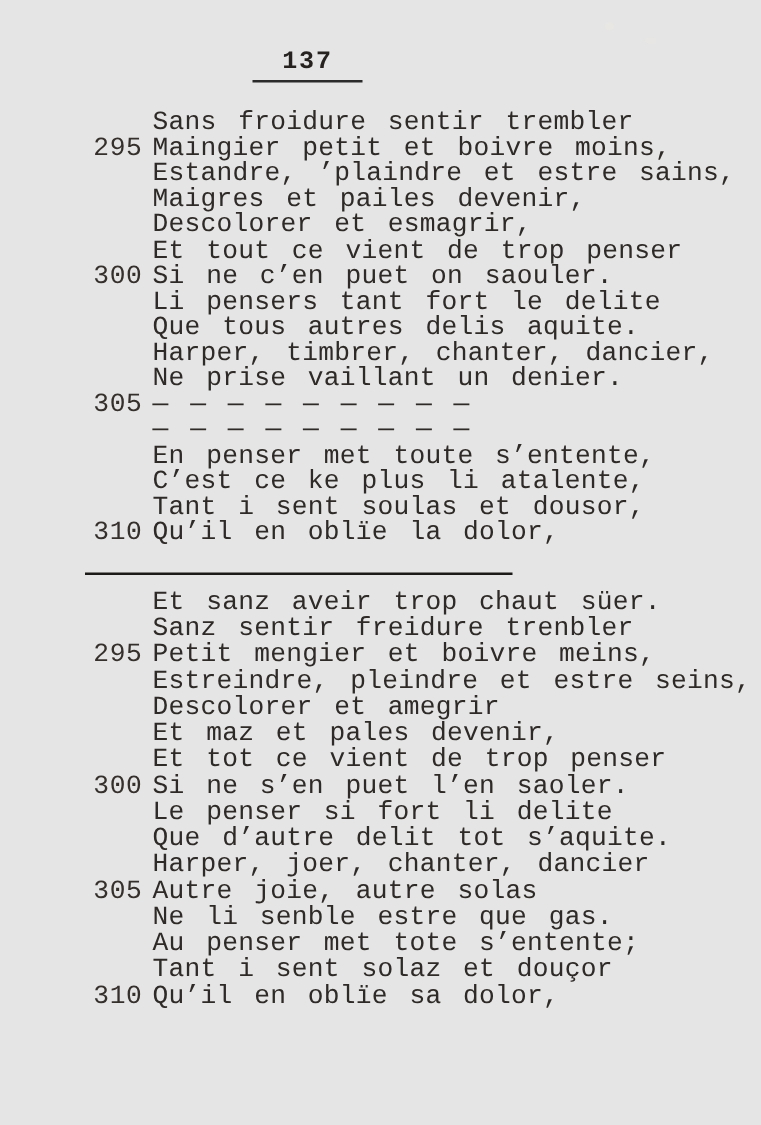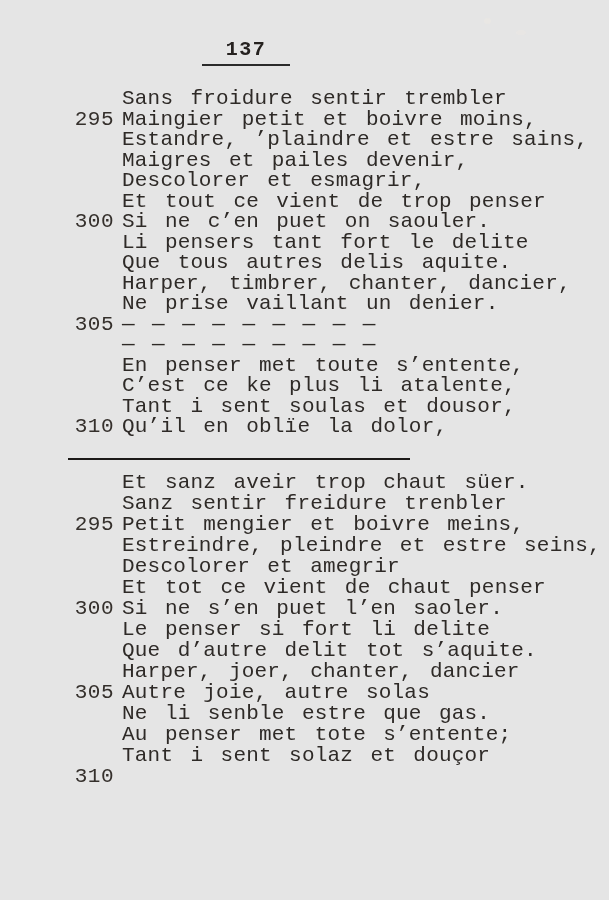"Et maz et pales devenir," div.line { html: none -> <div> <span></span> <span>Et maz et pales devenir,</span> </div> }
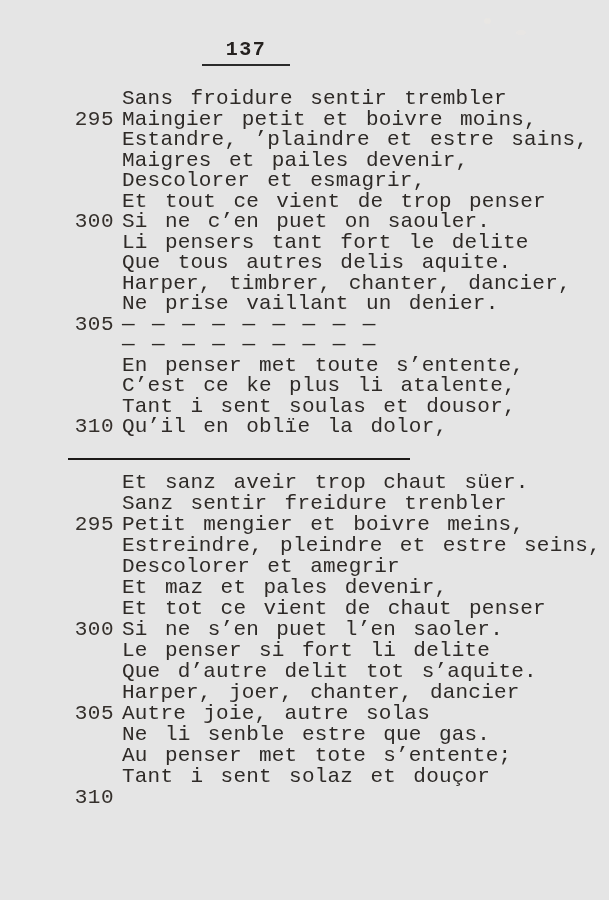"Et tot ce vient de" span.txt { text: chaut -> trop }
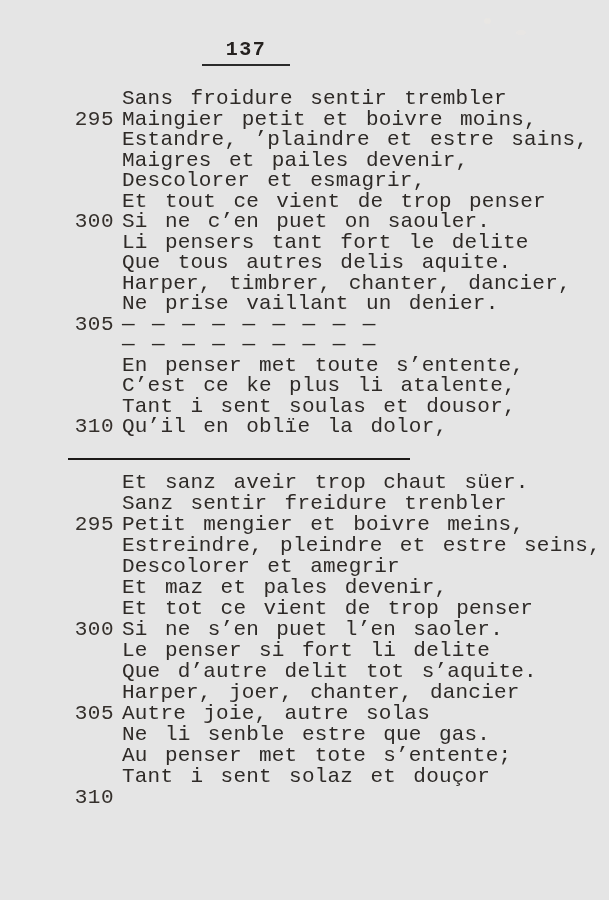"Qu’il en oblïe sa dolor," span.txt { html: none -> <span>Qu’il en oblïe sa dolor,</span> }
